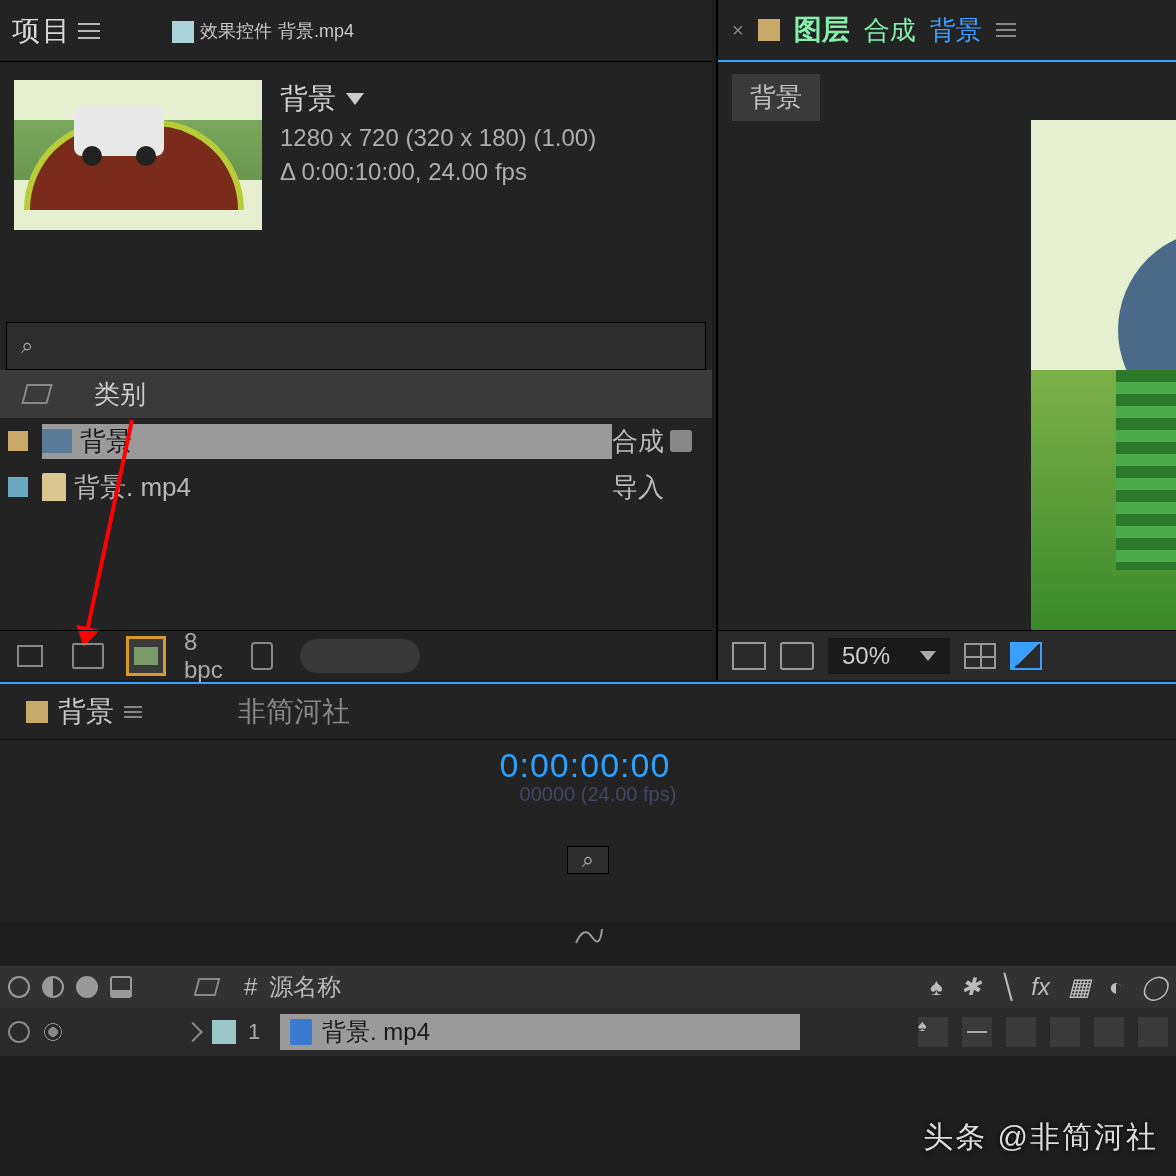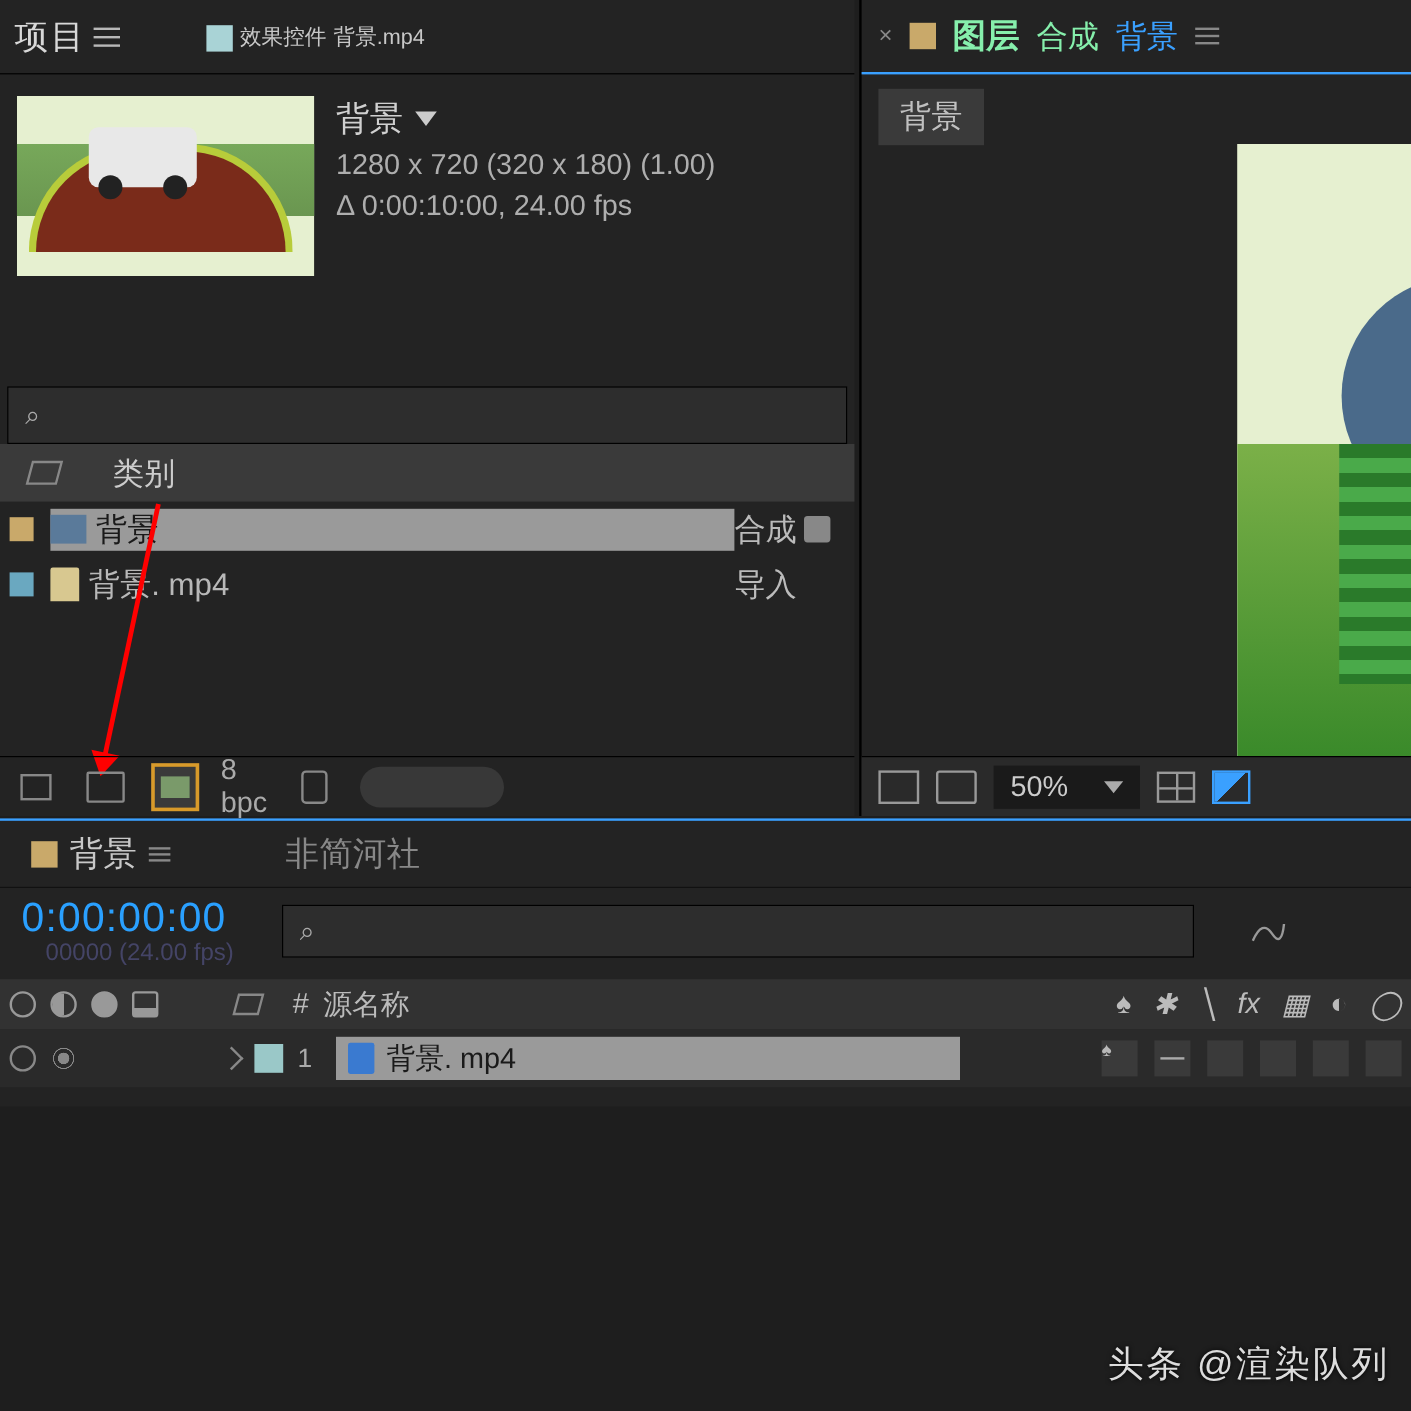"0:00:00:00" .timecode-row { flex-direction: none -> column }
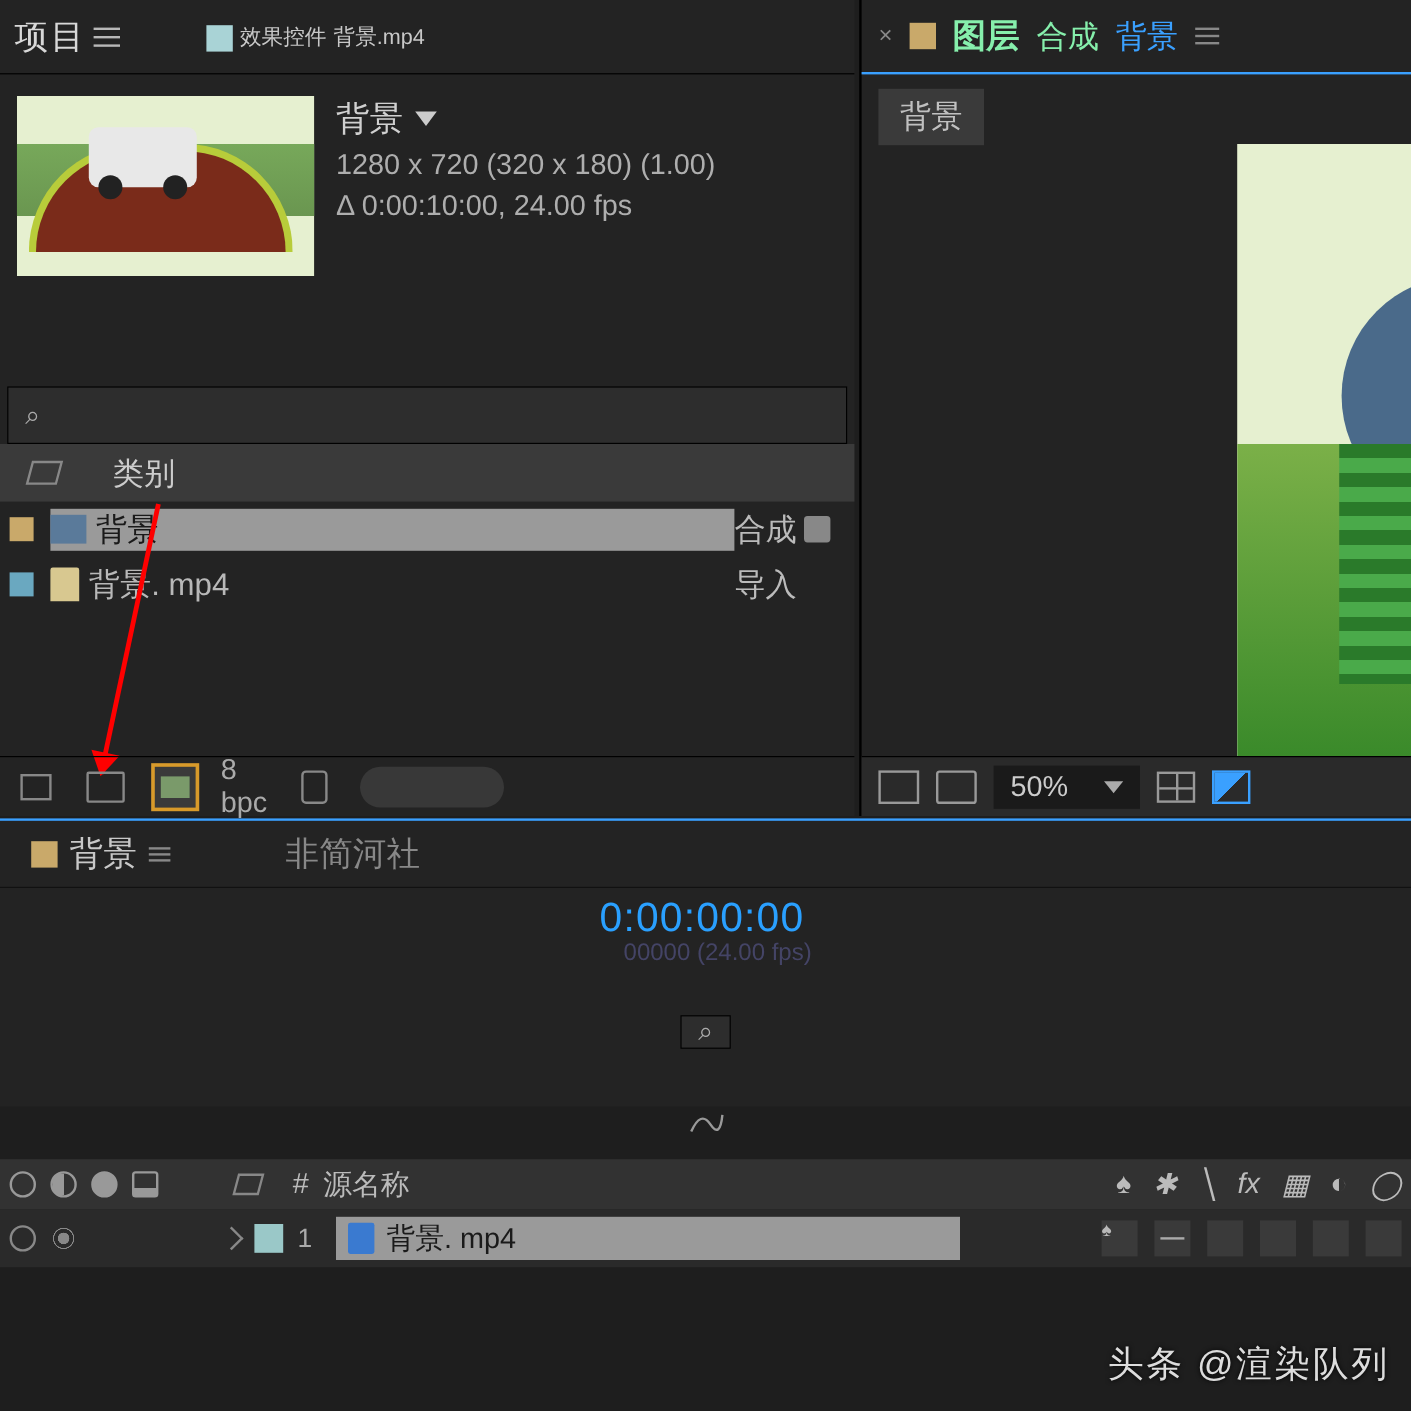"头条 @渲染队列" div.watermark { text: @渲染队列 -> @非简河社 }
